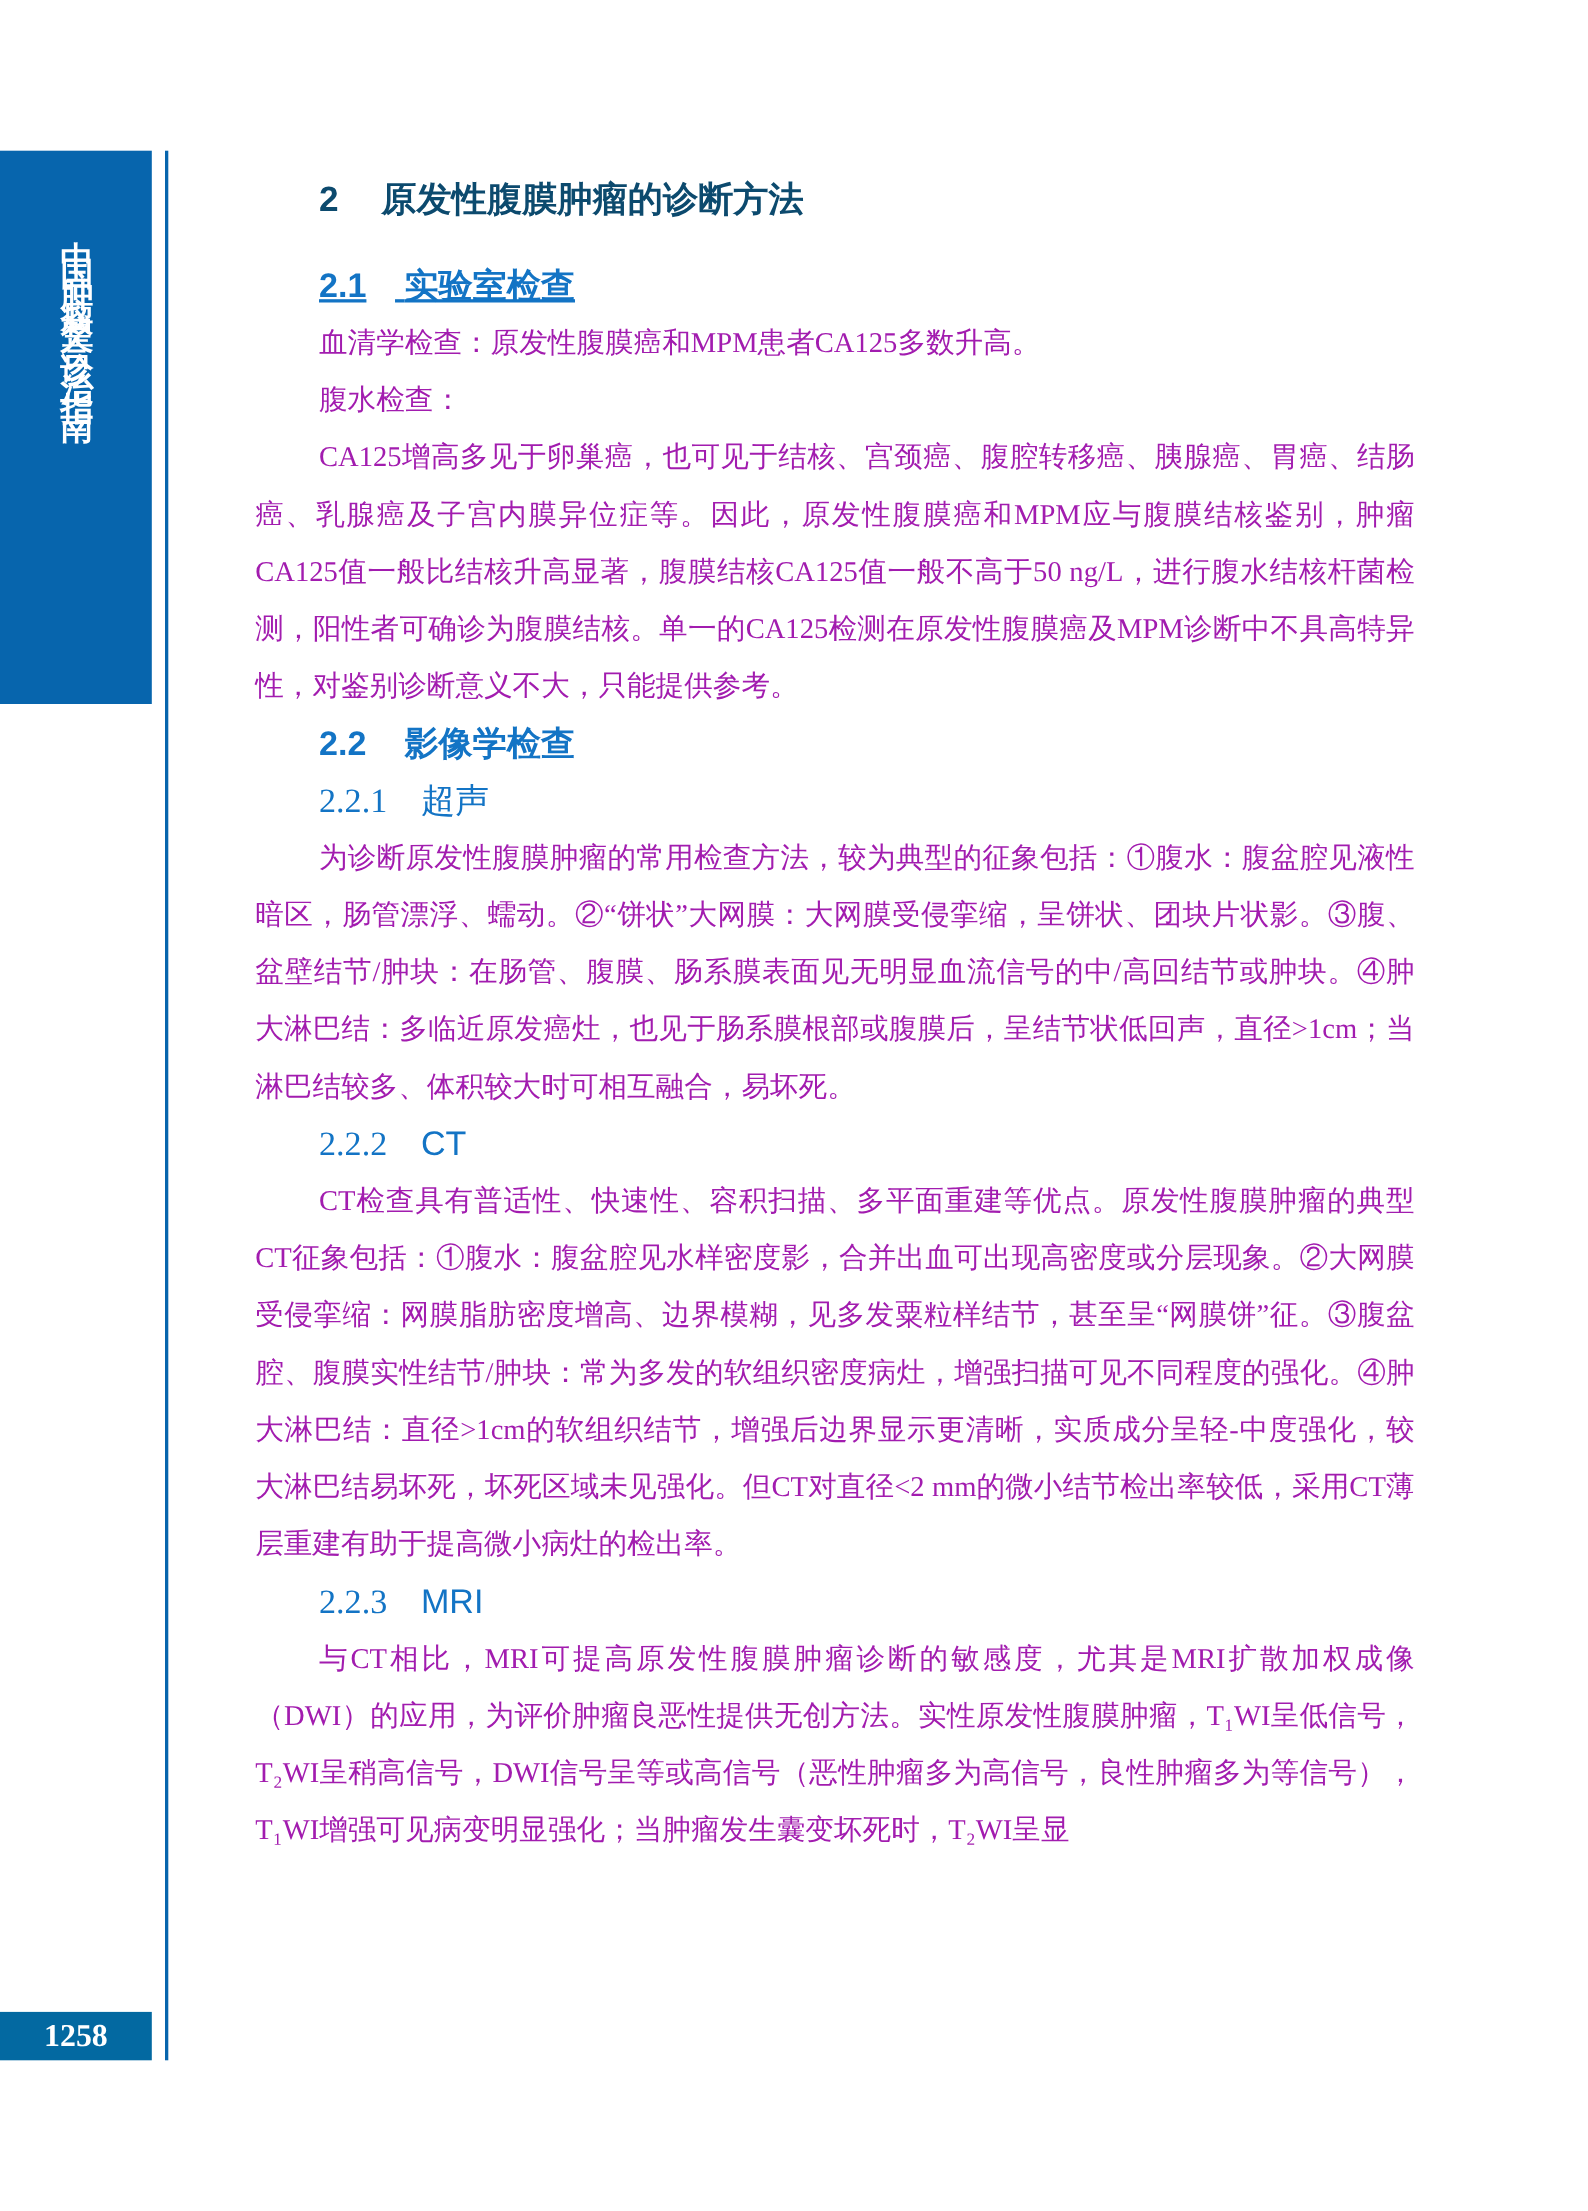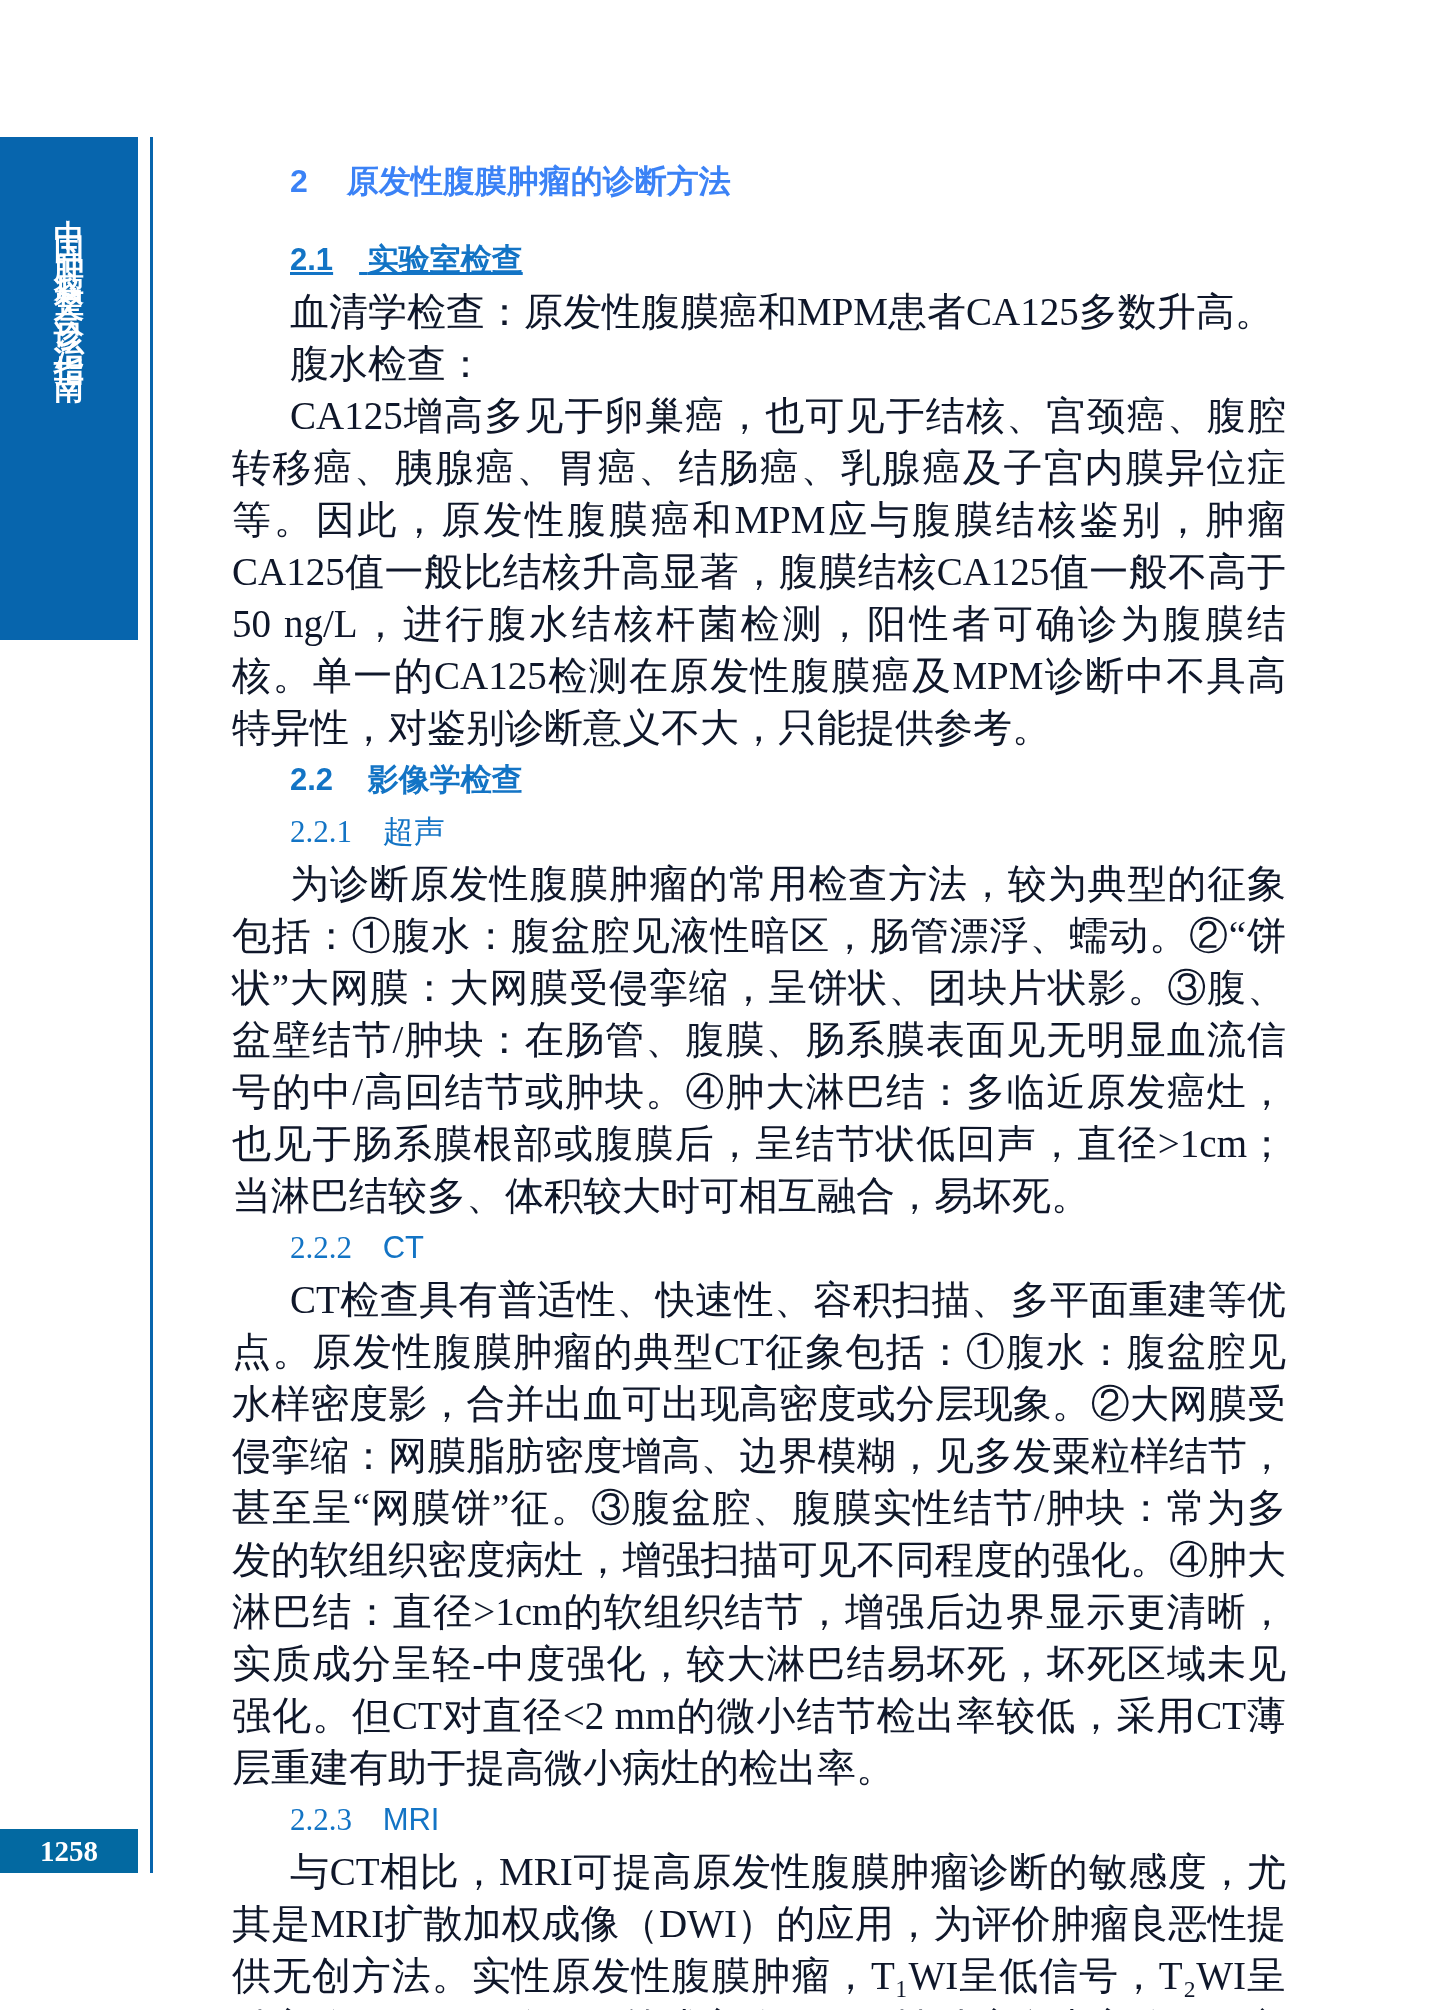"2 原发性腹膜肿瘤的诊断方法" .doc-title { color: #3b82f6 -> #0c4a6e }
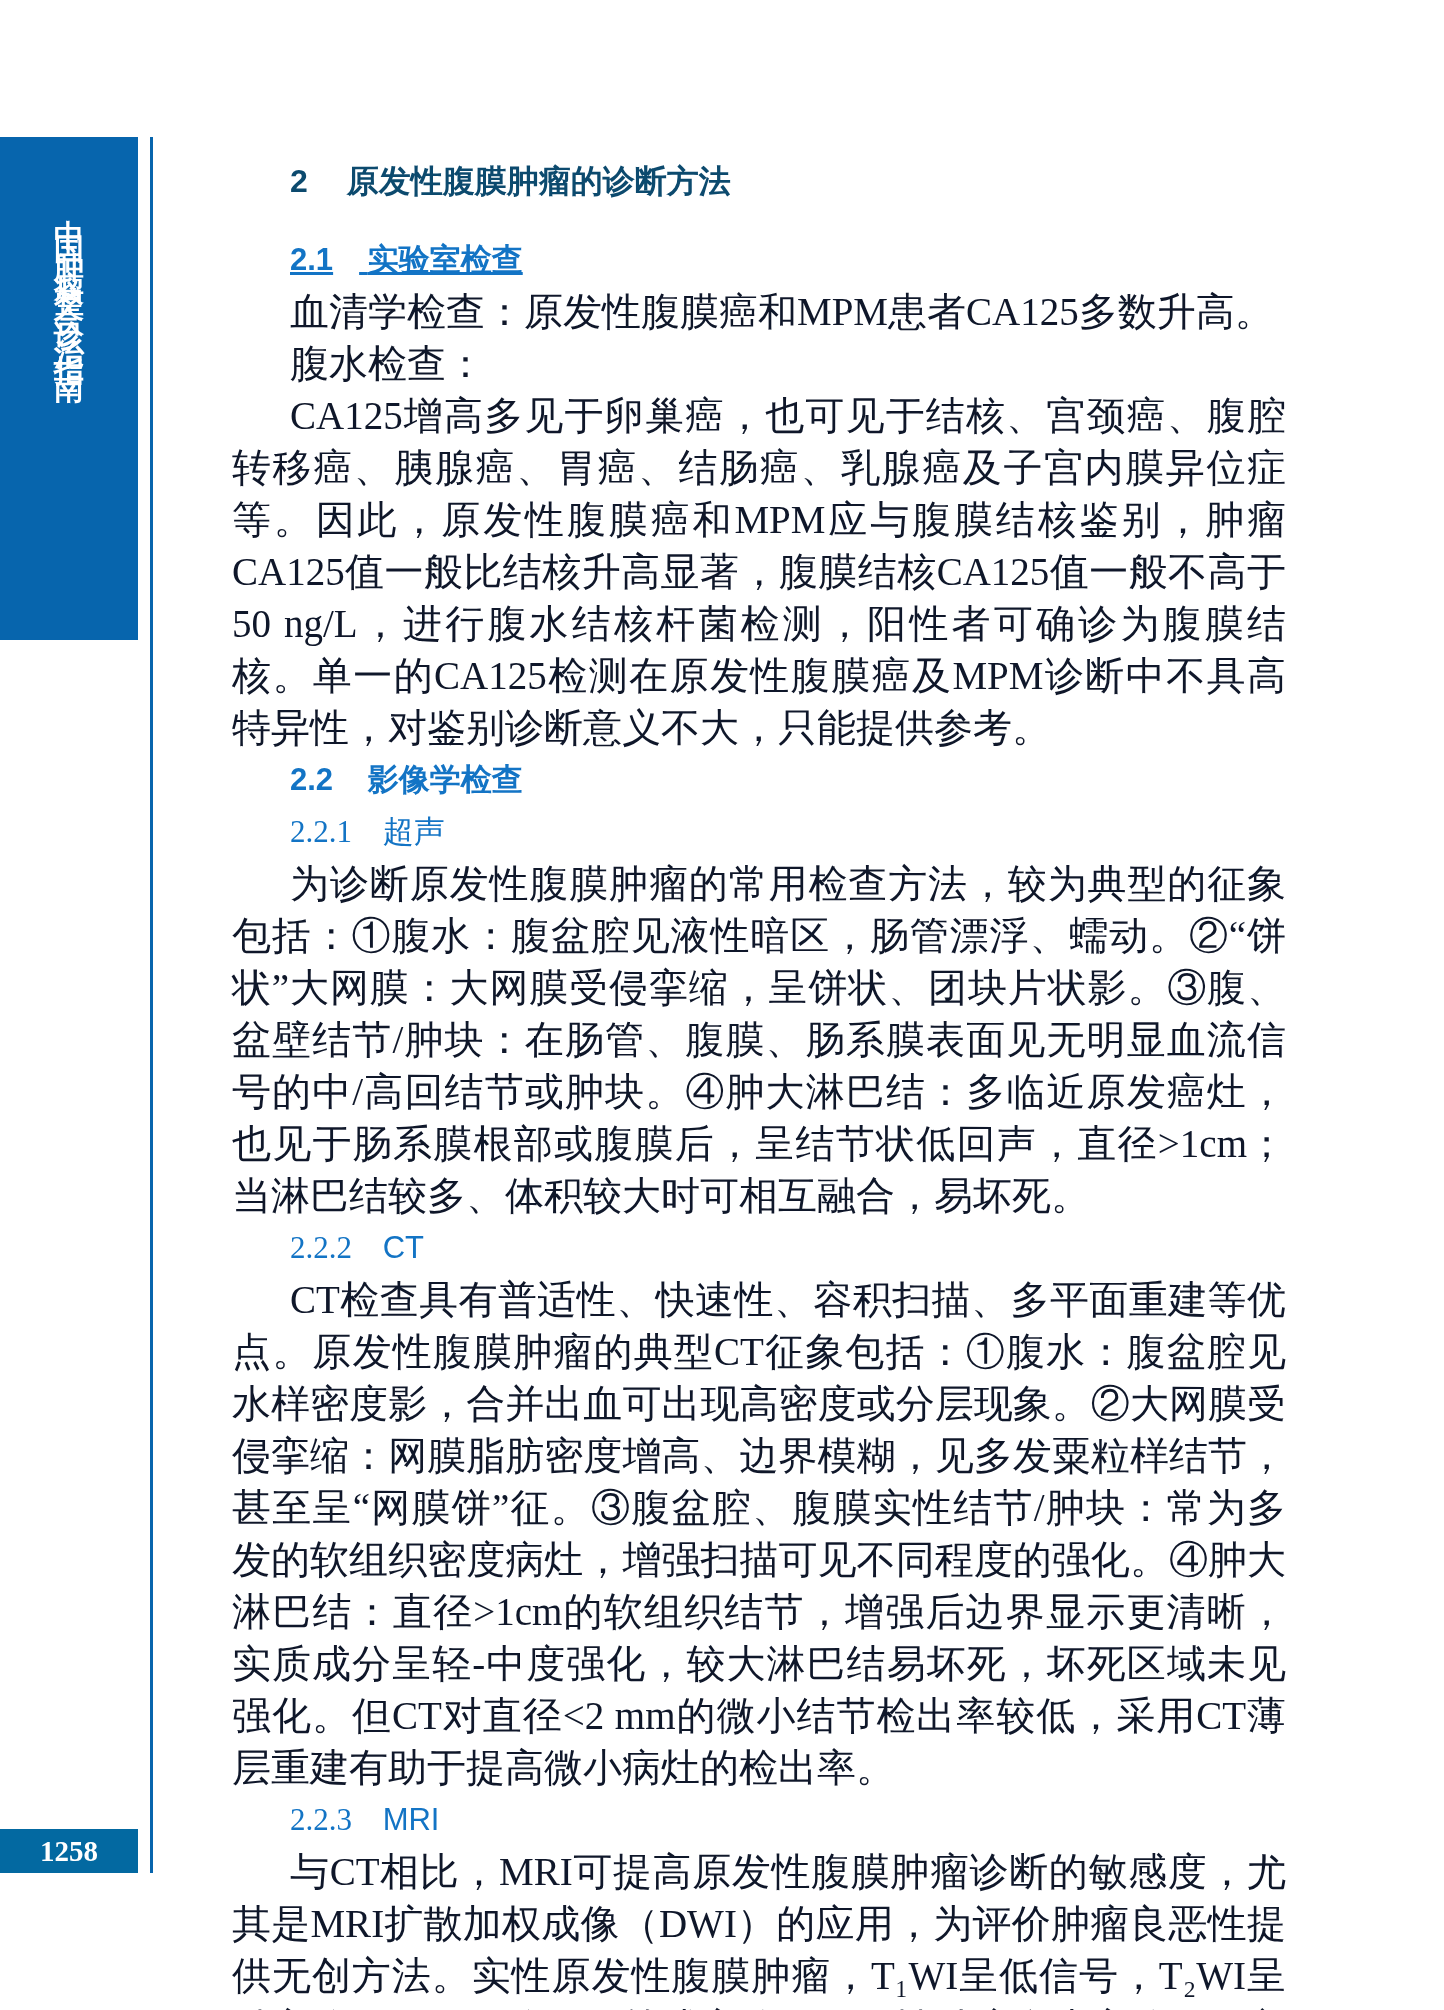"血清学检查：原发性腹膜癌和MPM患者CA125多数升高。" .para { color: #0f172a -> #a21caf; font-size: 39px -> 26px }
